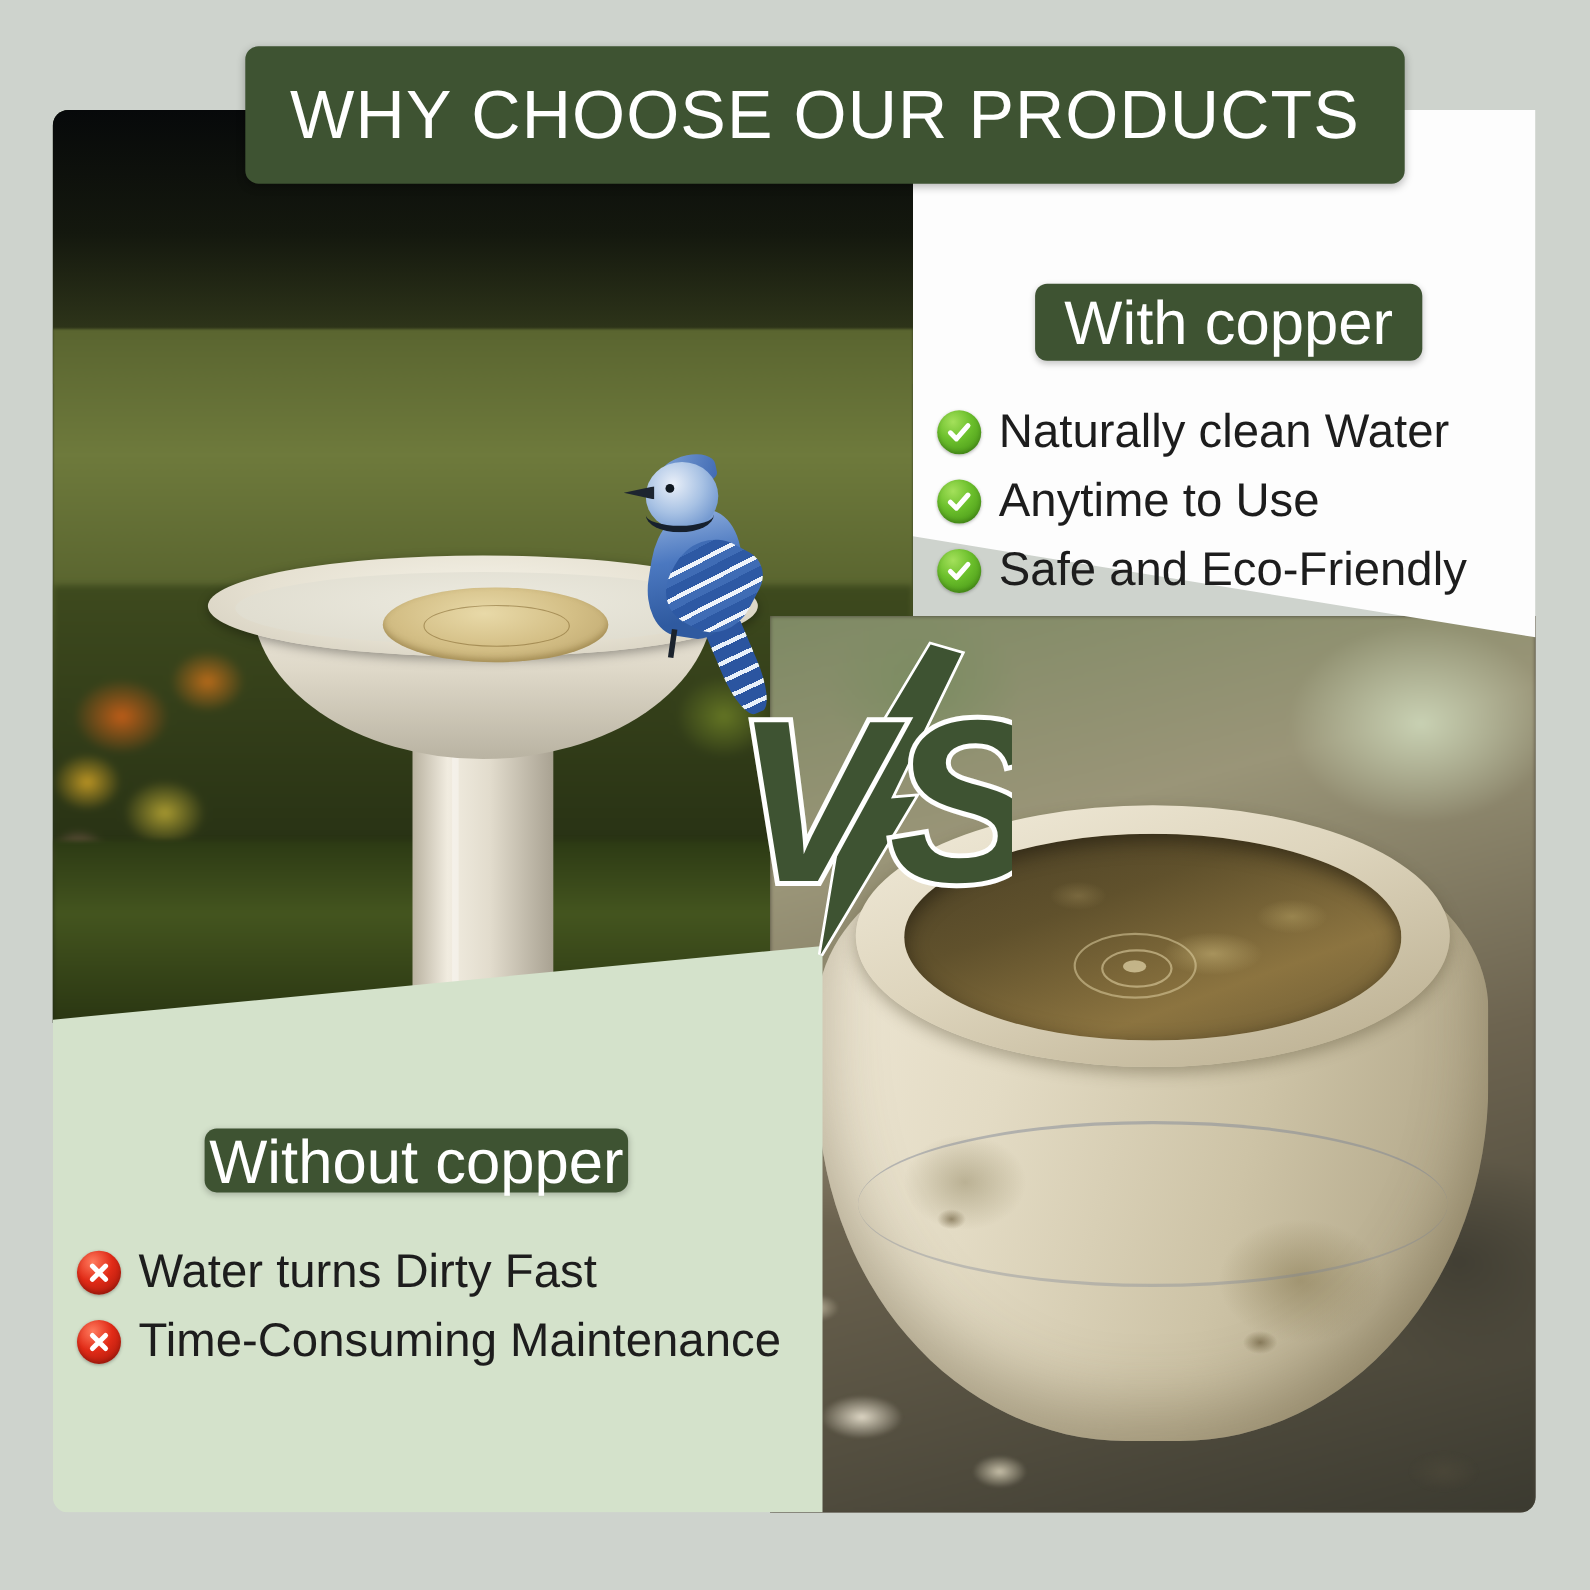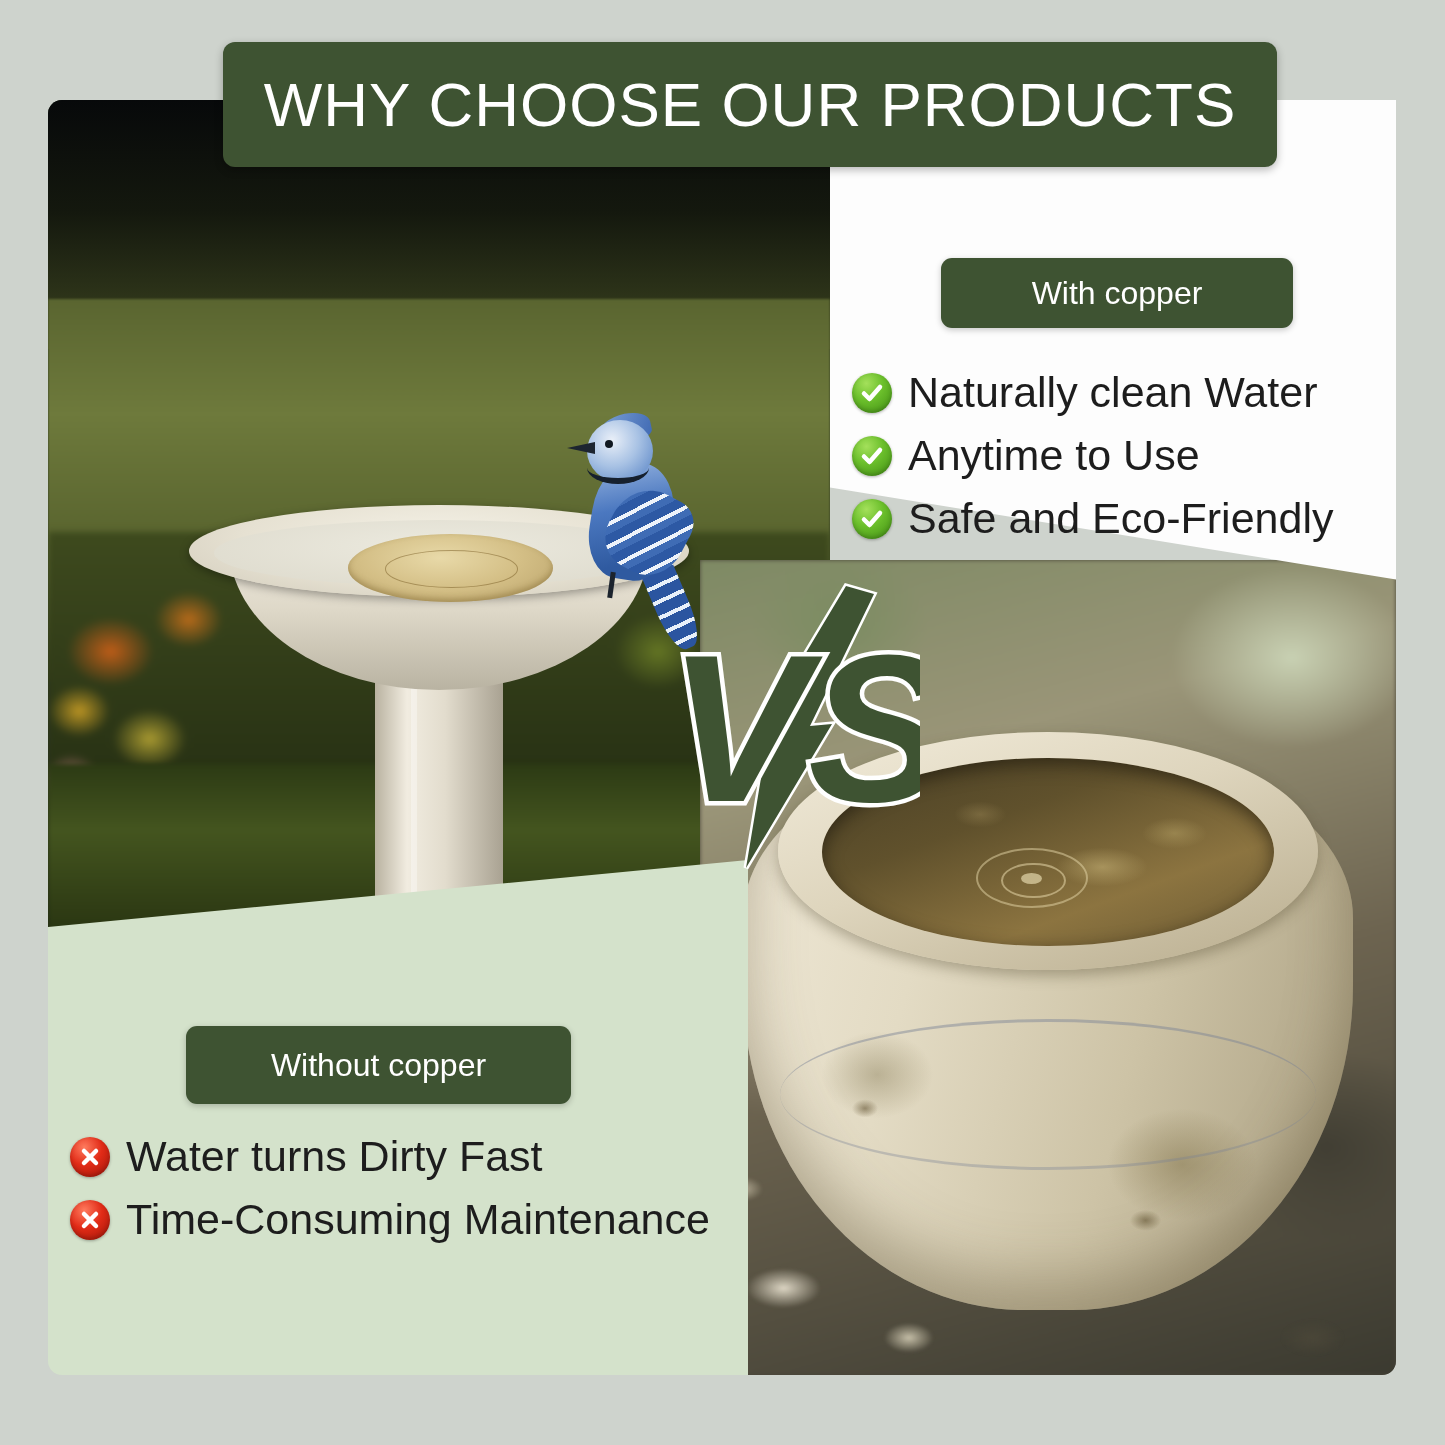"With copper" .badge-text { font-size: 32px -> 56px }
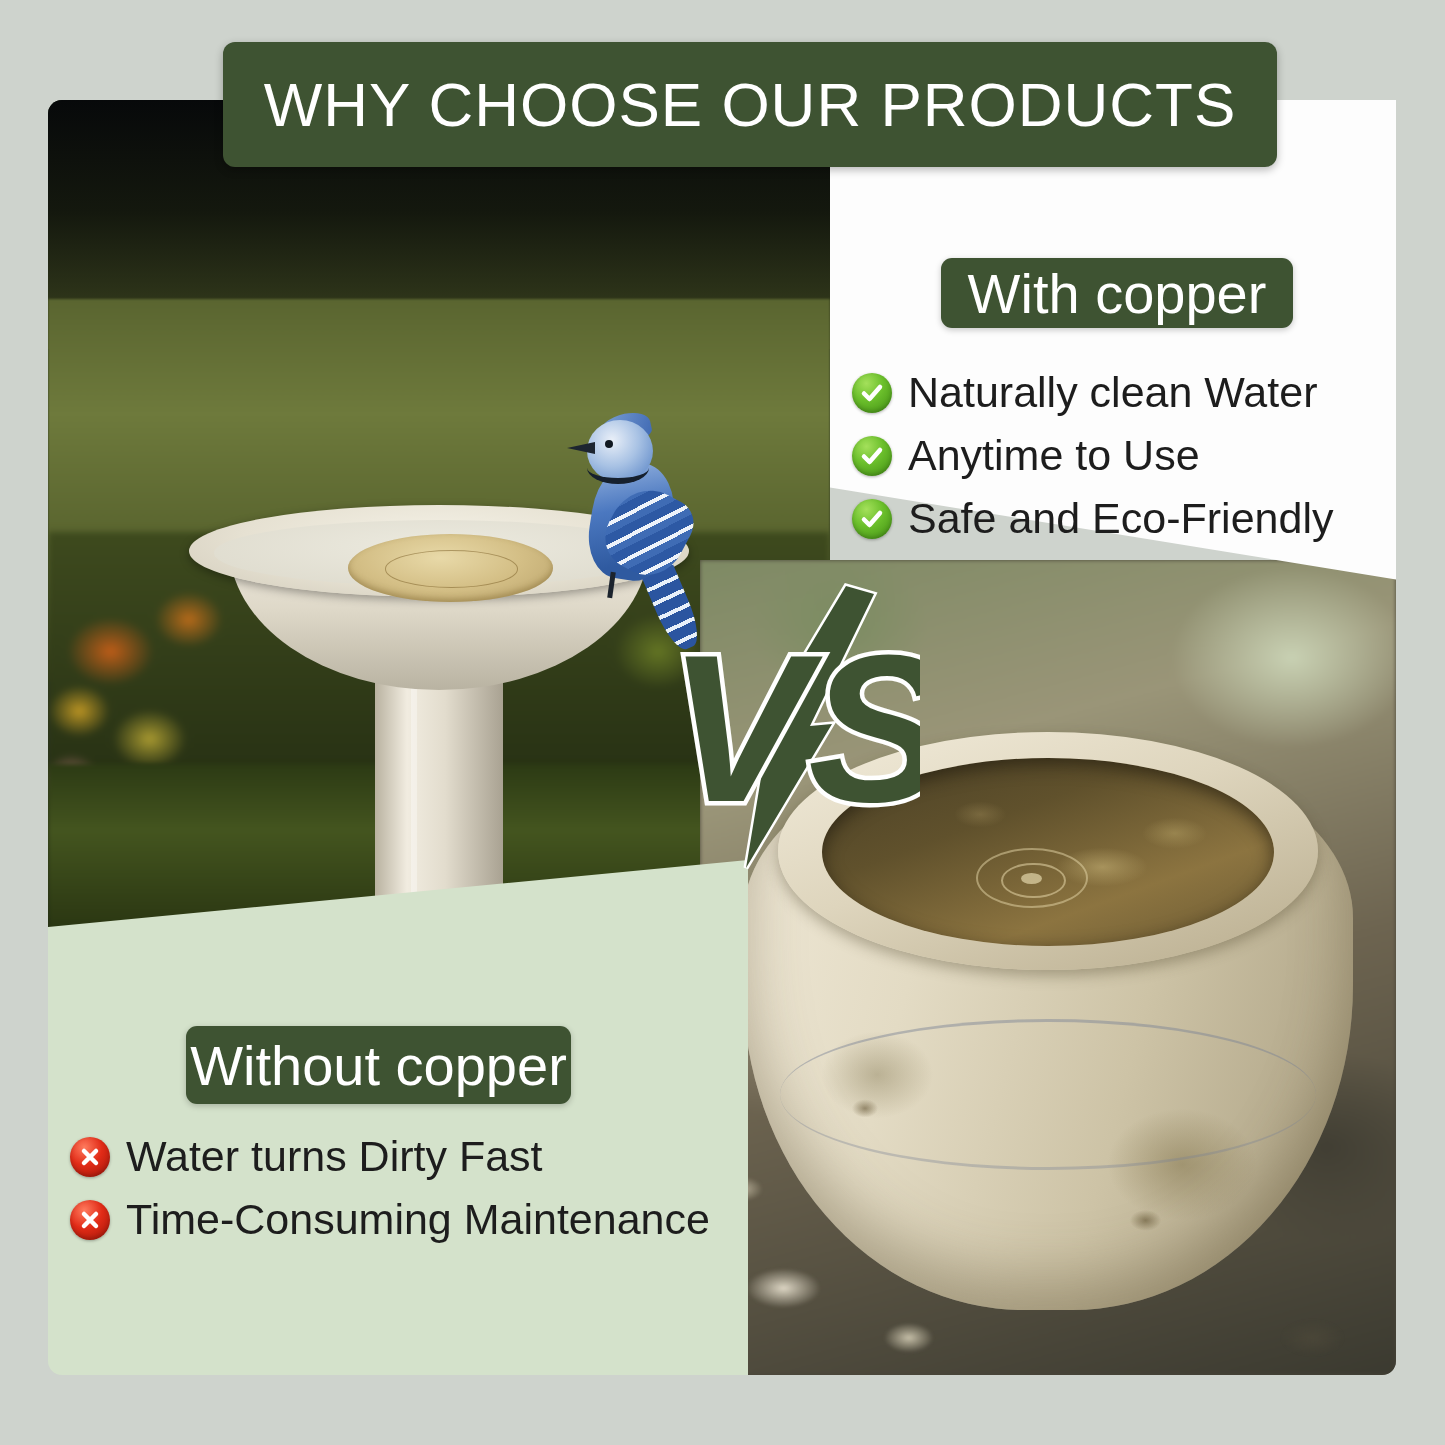"Without copper" .badge-without { height: 78px -> 58px }
